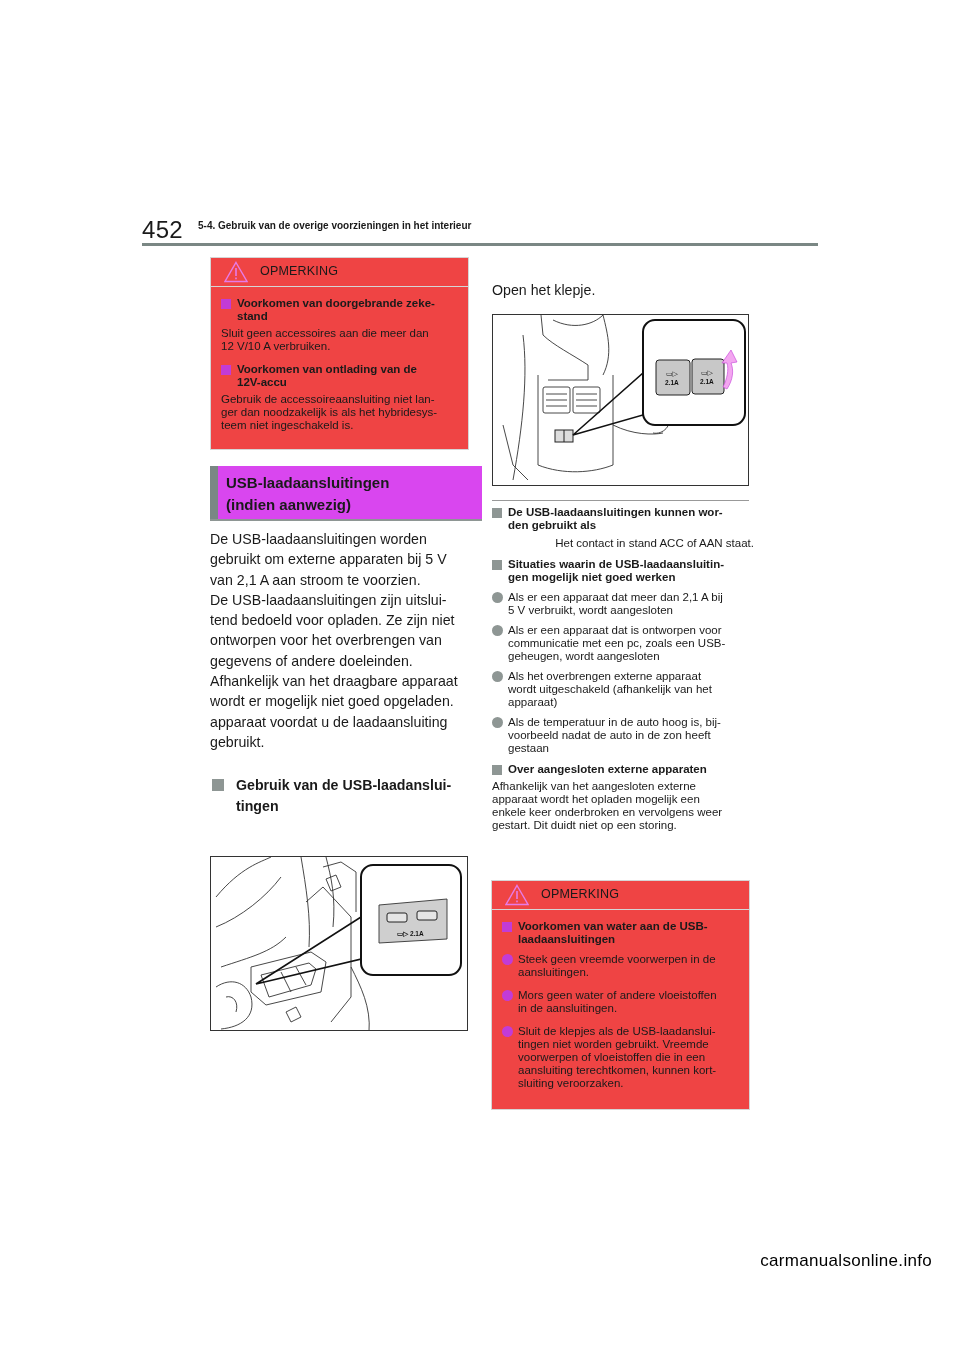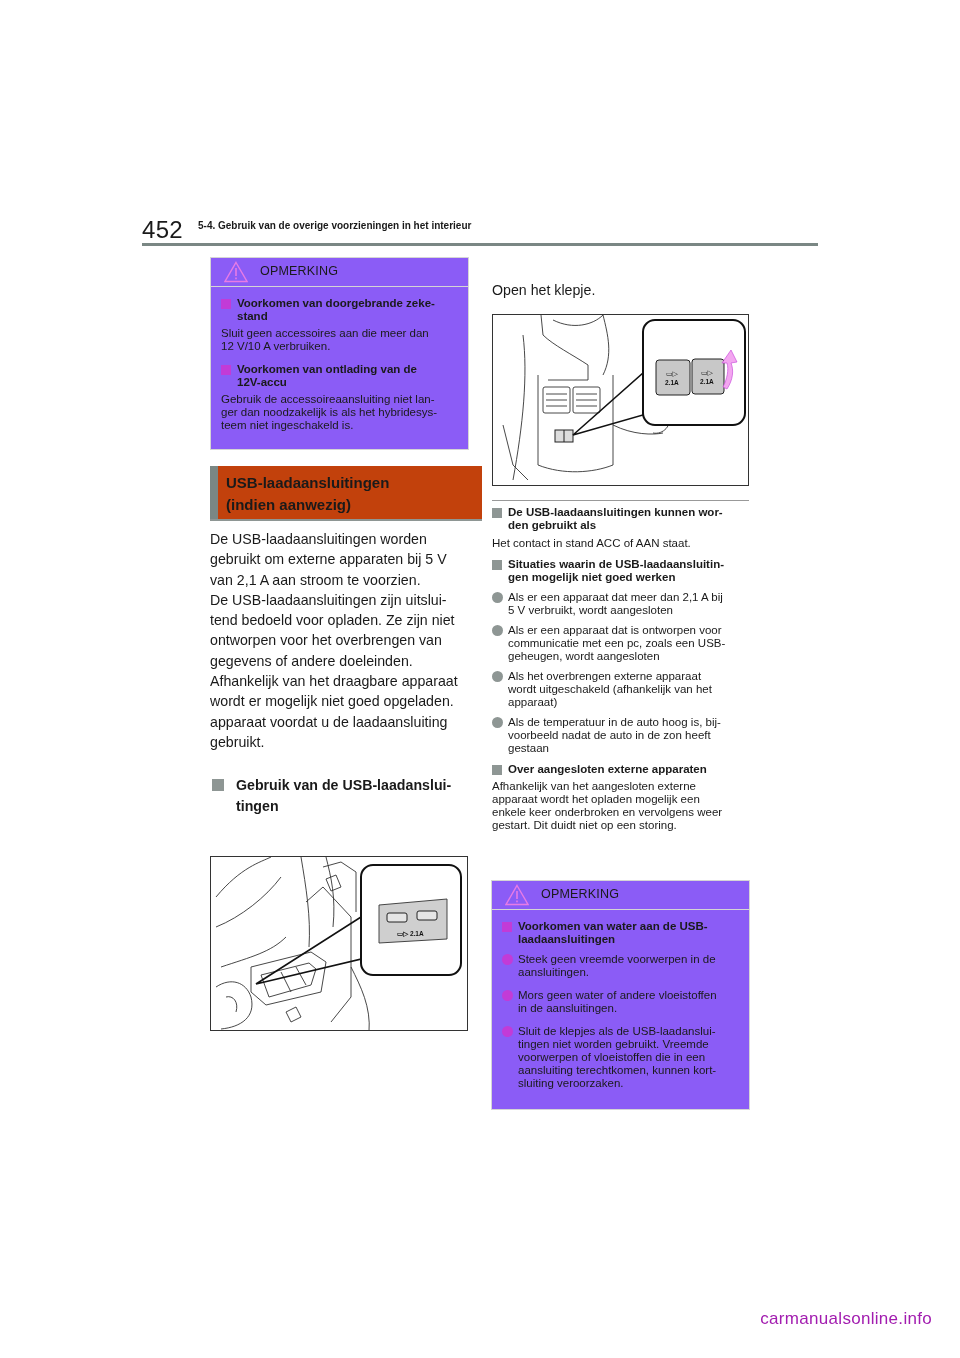"OPMERKING" .notice { background: #8b5cf6 -> #ef4444 }
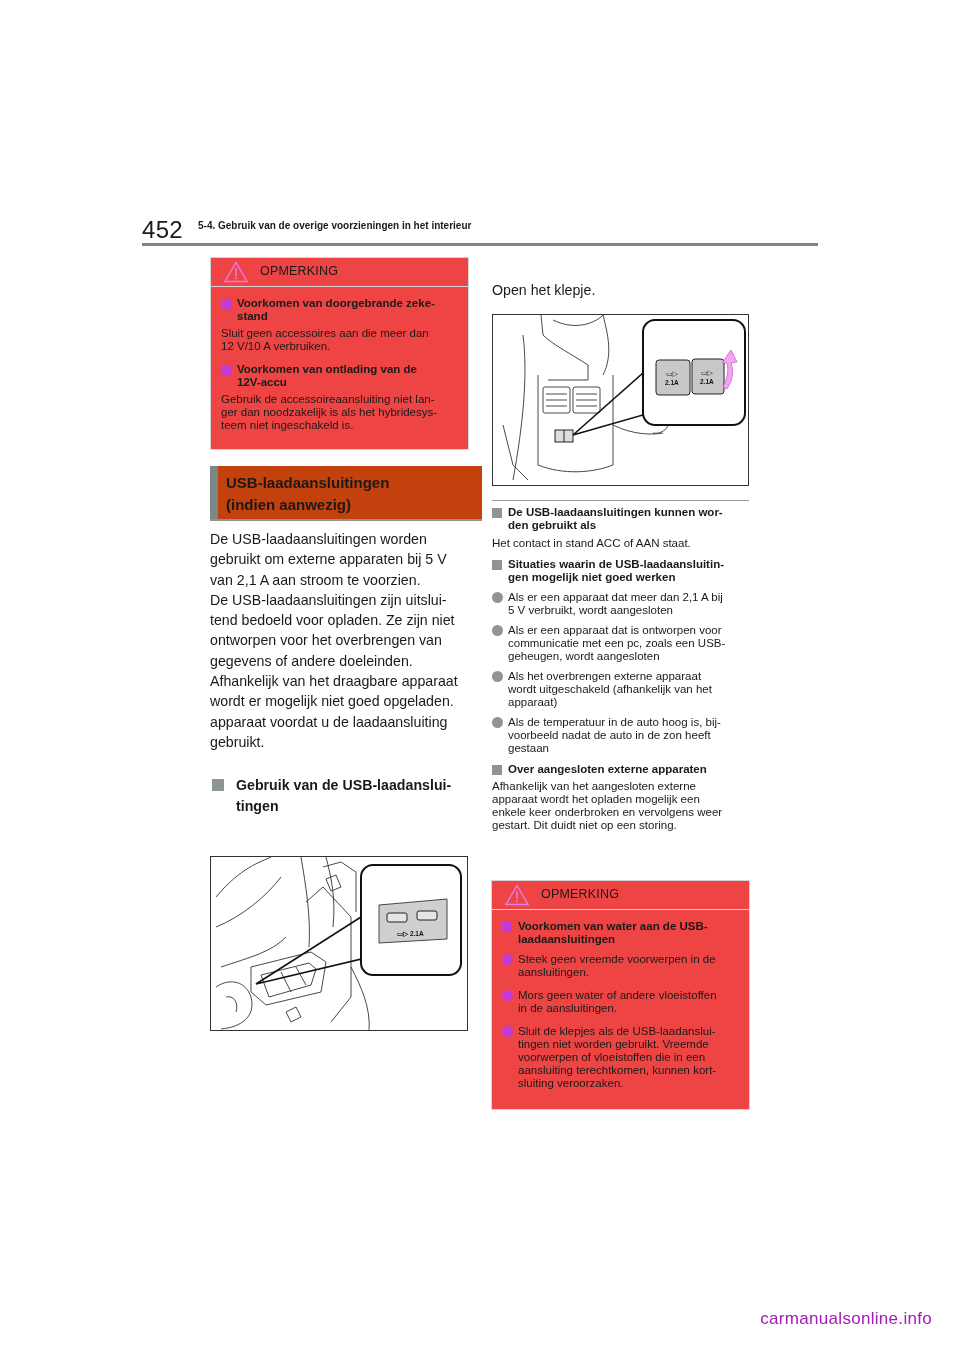"USB-laadaansluitingen" .section-h { background: #c2410c -> #d946ef }
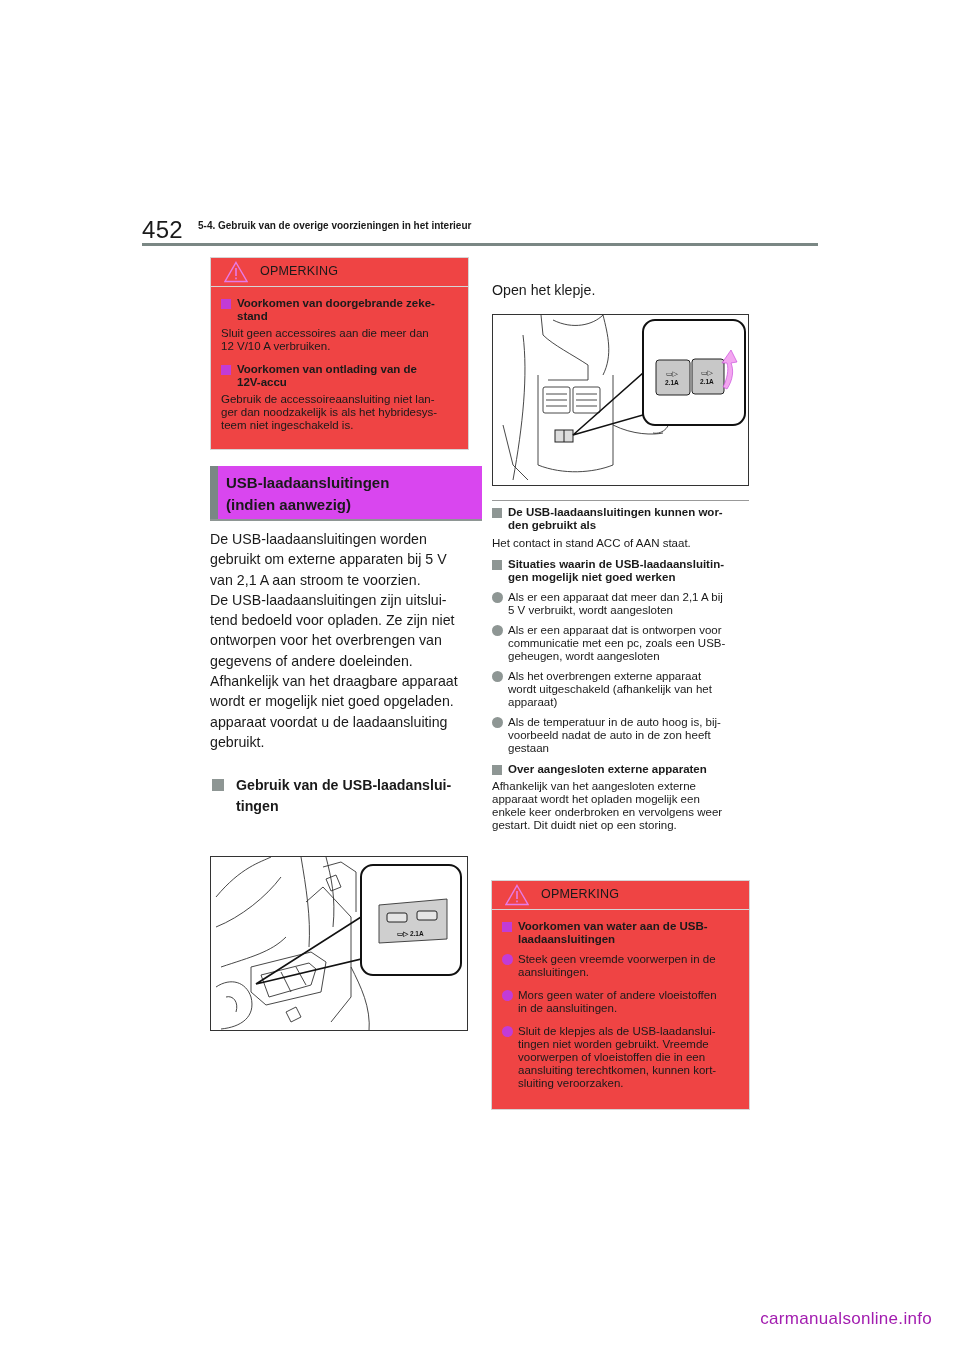"Het contact in stand ACC" div.body-s { text-align: none -> right }
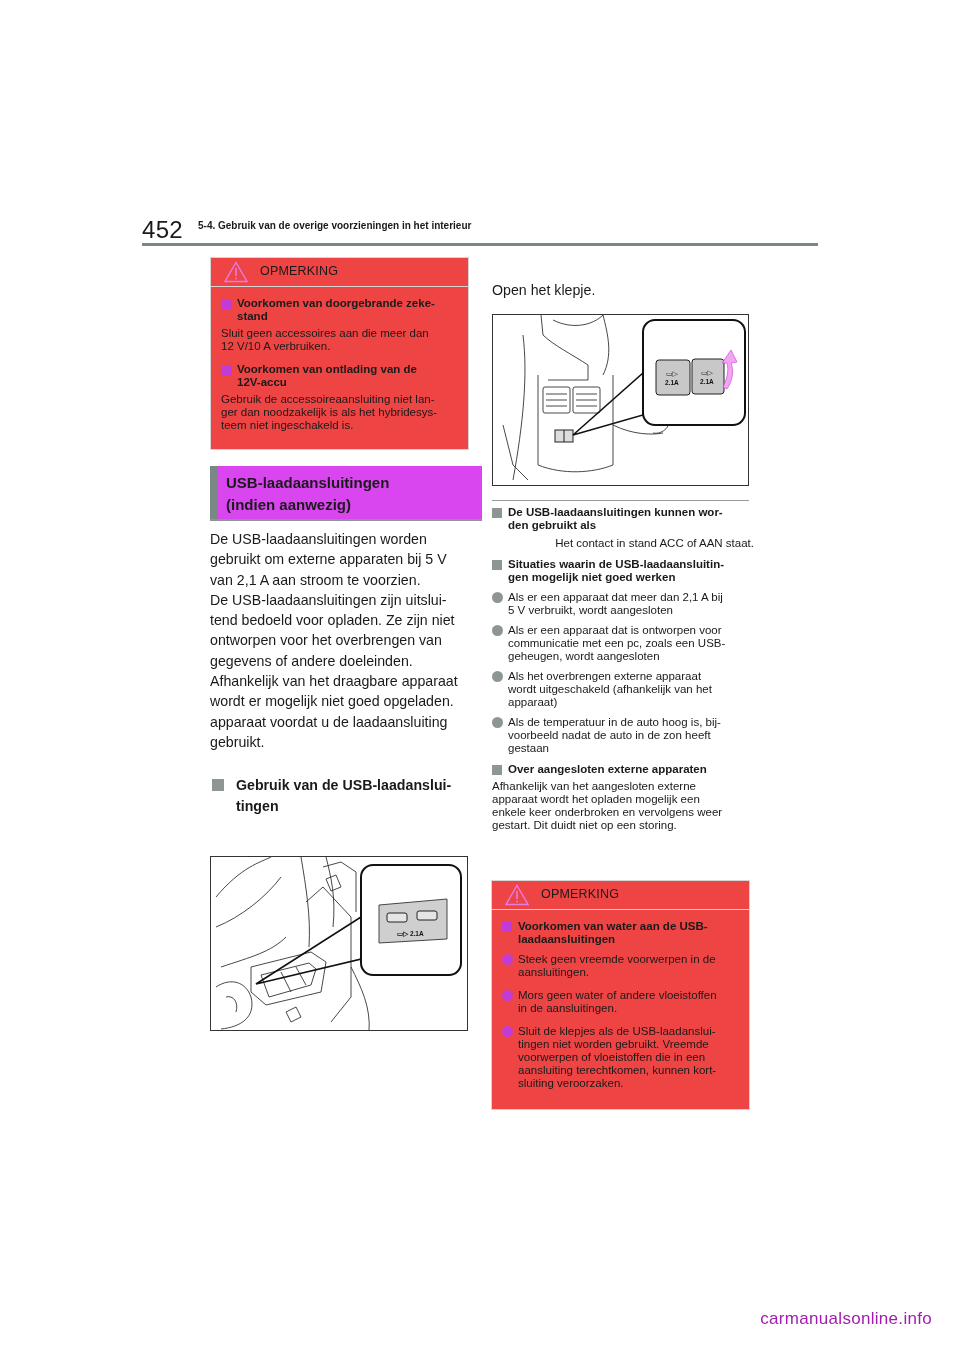"carmanualsonline.info" .watermark { color: #a21caf -> #000000; top: 1309px -> 1251px }
